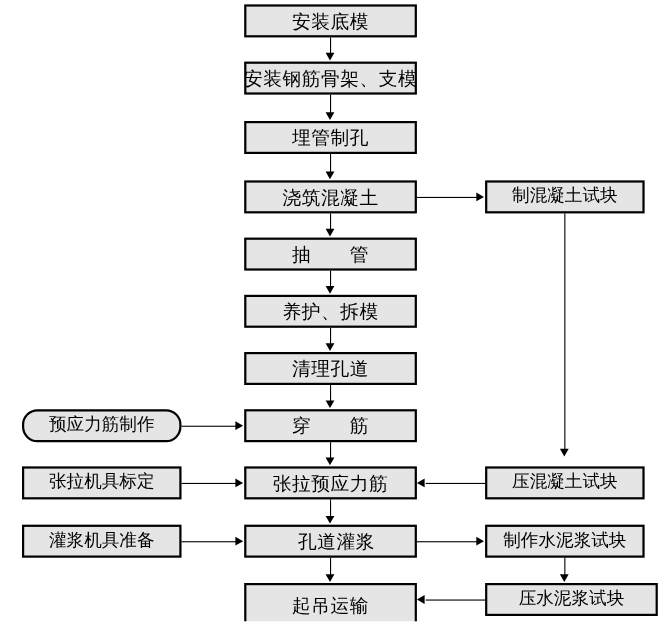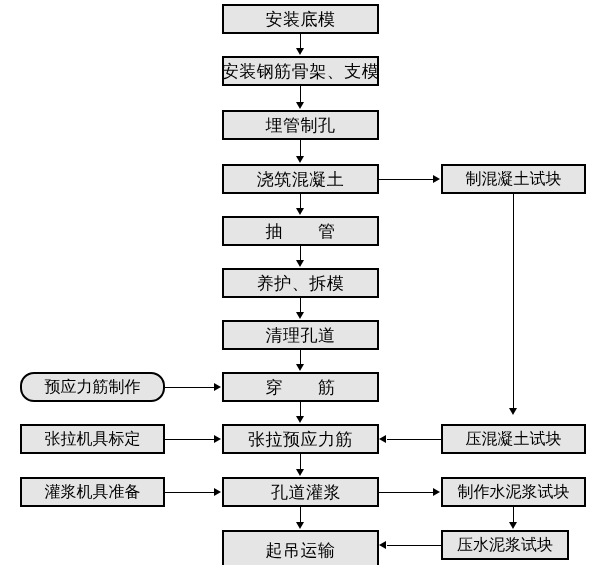"压水泥浆试块" div.node { width: 128px -> 157px }
